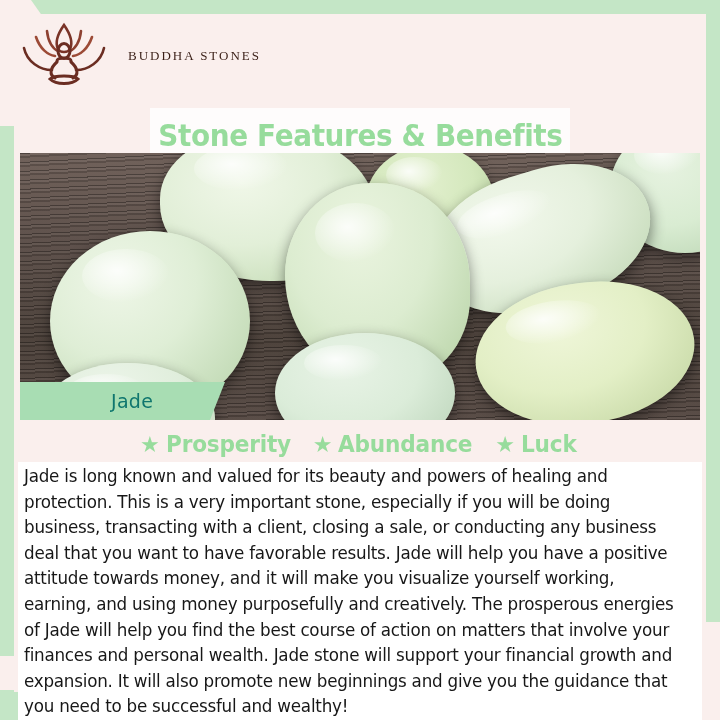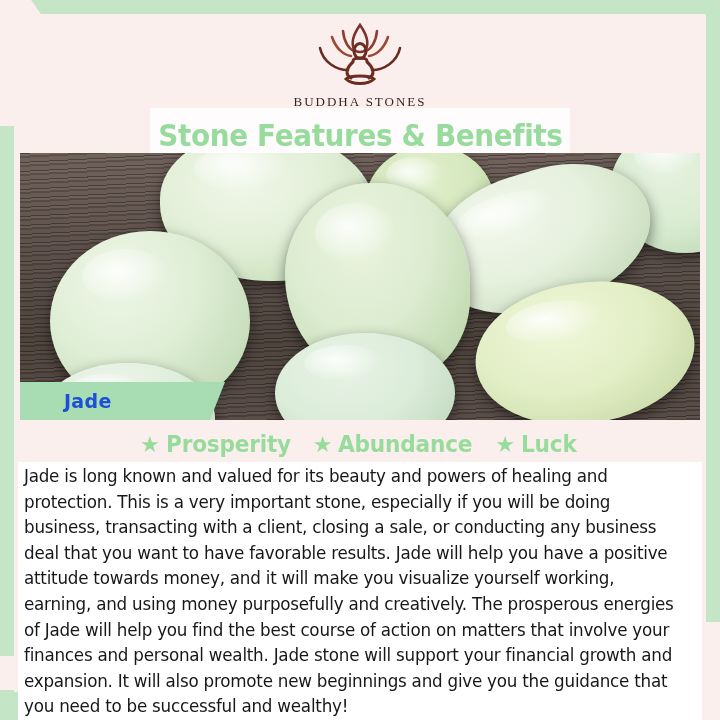"BUDDHA STONES" .brand { flex-direction: column -> row }
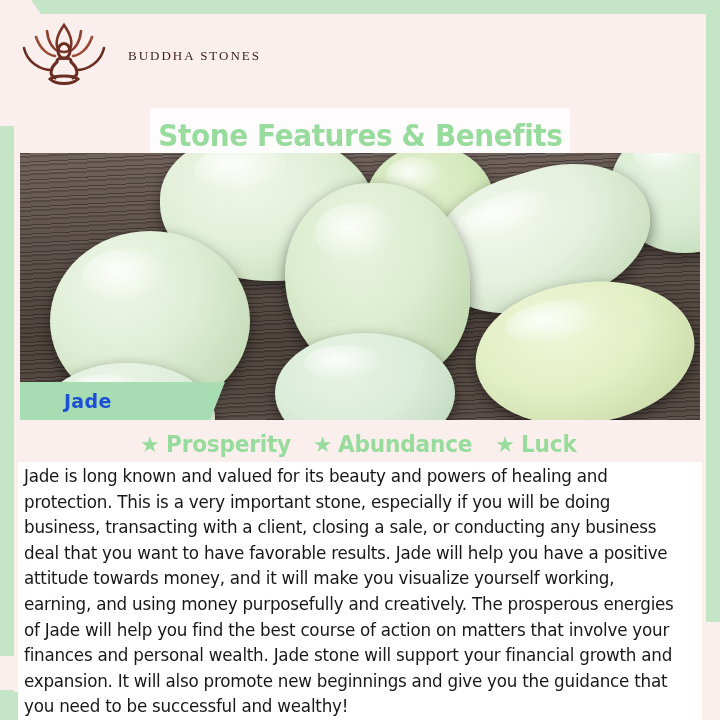"Jade" .name-text { color: #1d4ed8 -> #0f766e; font-weight: 700 -> 400; margin-left: 44px -> 91px }
